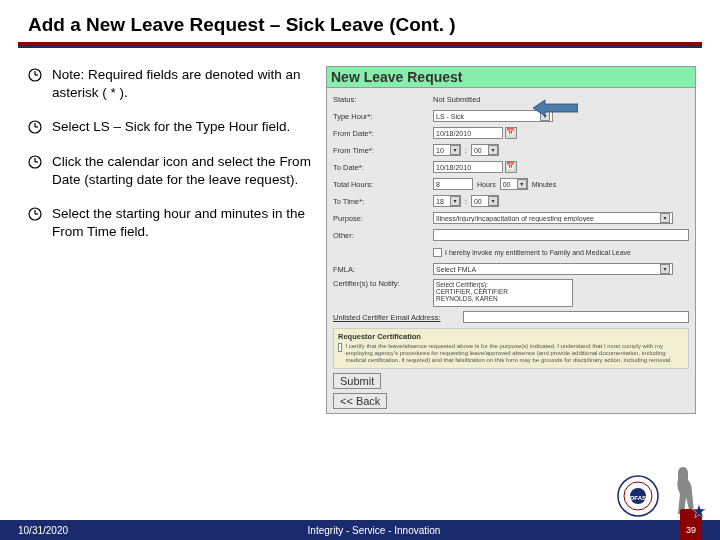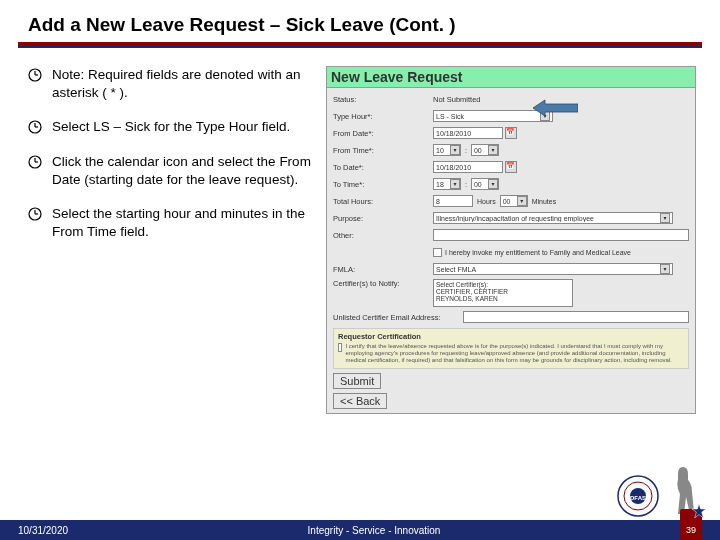"To Time*:" div.form-row { order: before "Total Hours:" -> after "Total Hours:" }
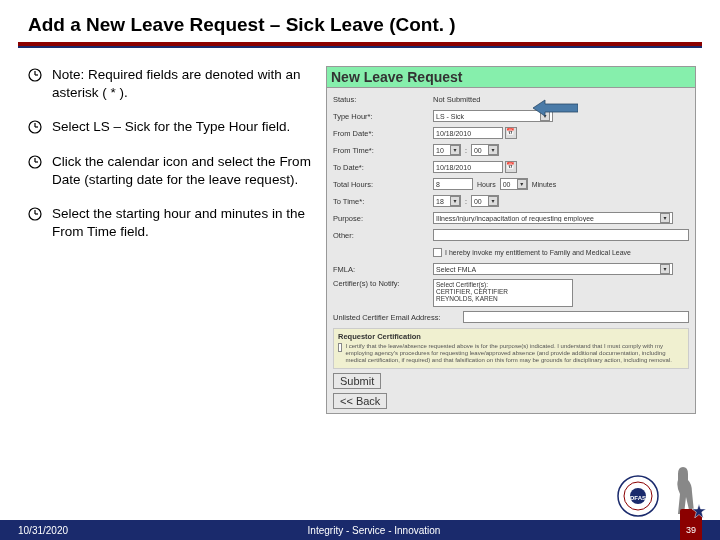"Unlisted Certifier Email Address:" div.form-label { text-decoration: none -> underline }
